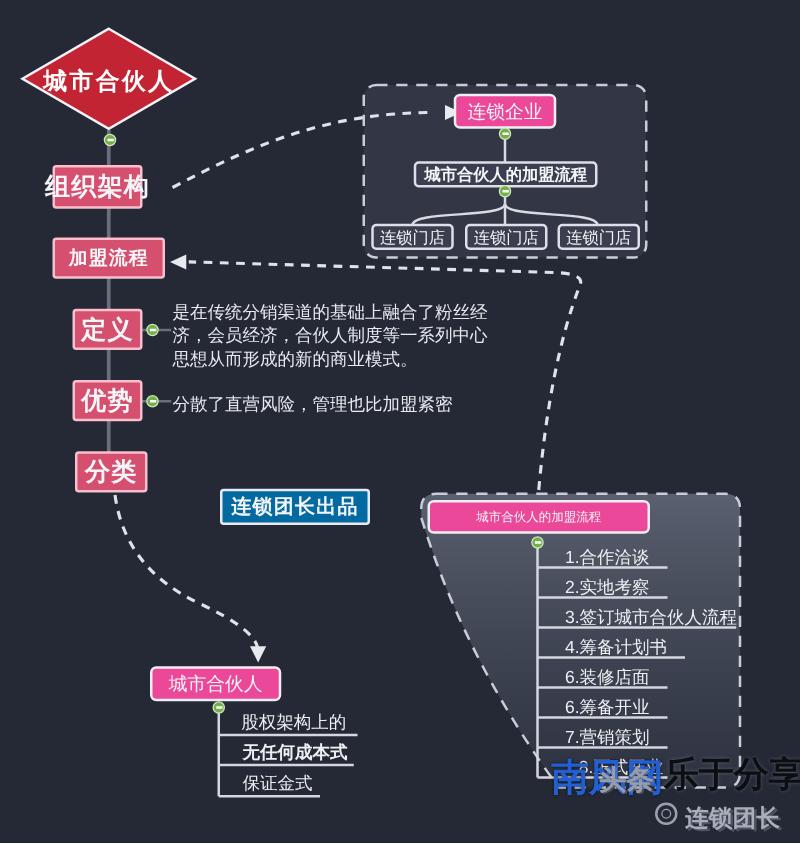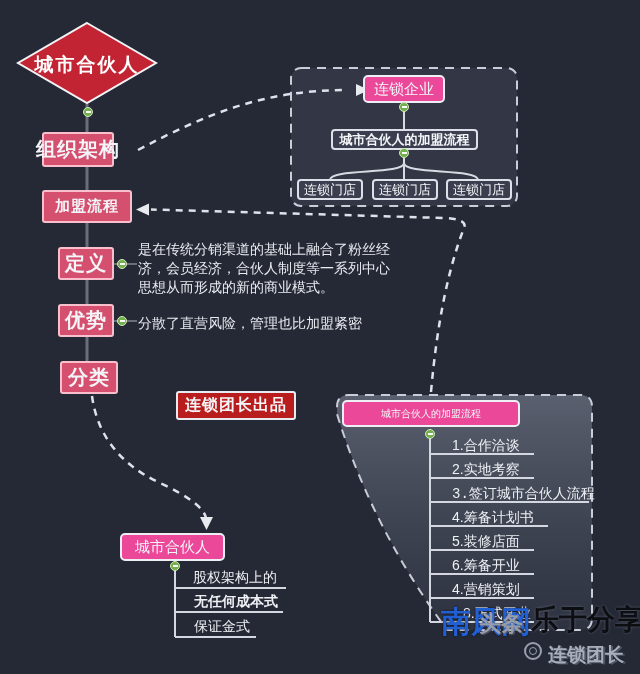"连锁团长出品" .purplebox { background: #b91c1c -> #0369a1 }
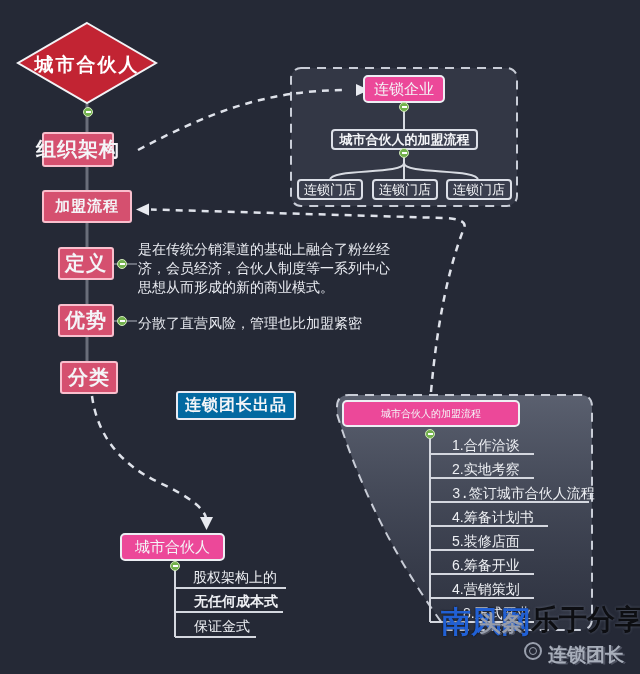"3.签订城市合伙人流程" div.leaf { font-family: Liberation Mono, monospace -> none }
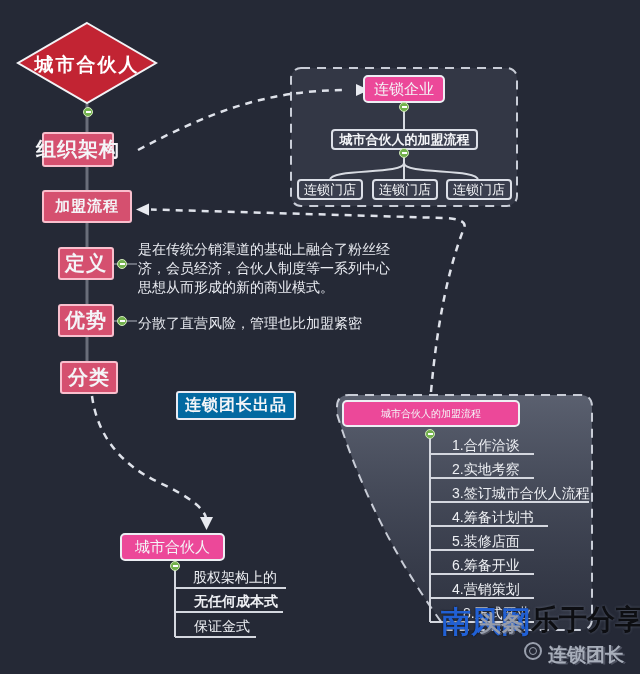"5.装修店面" div.leaf { text: 5 -> 6 }
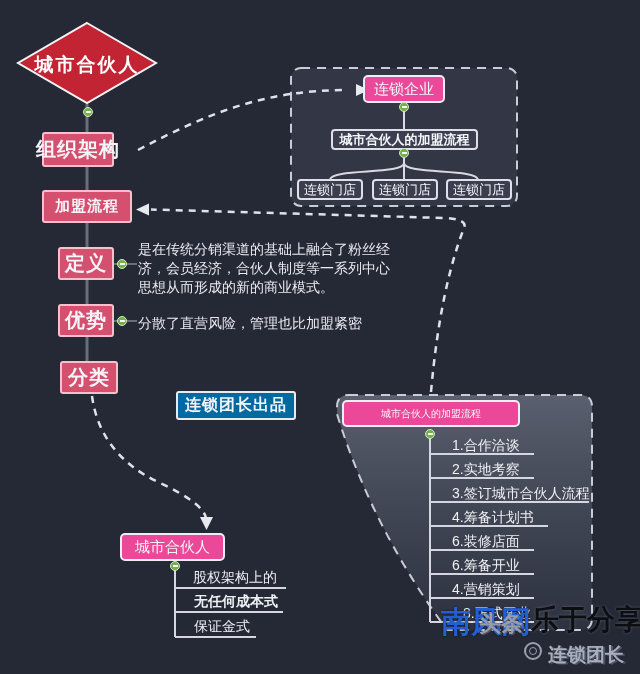"4.营销策划" div.leaf { text: 4 -> 7 }
